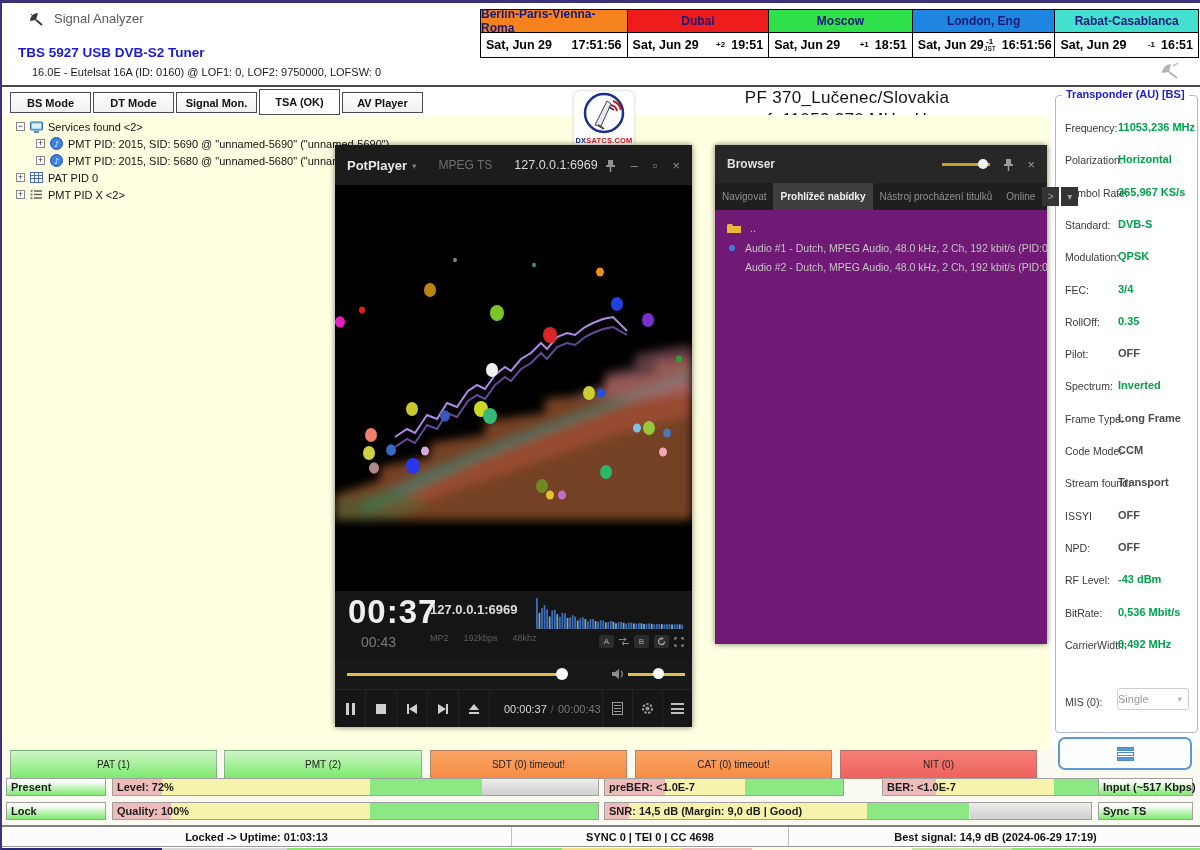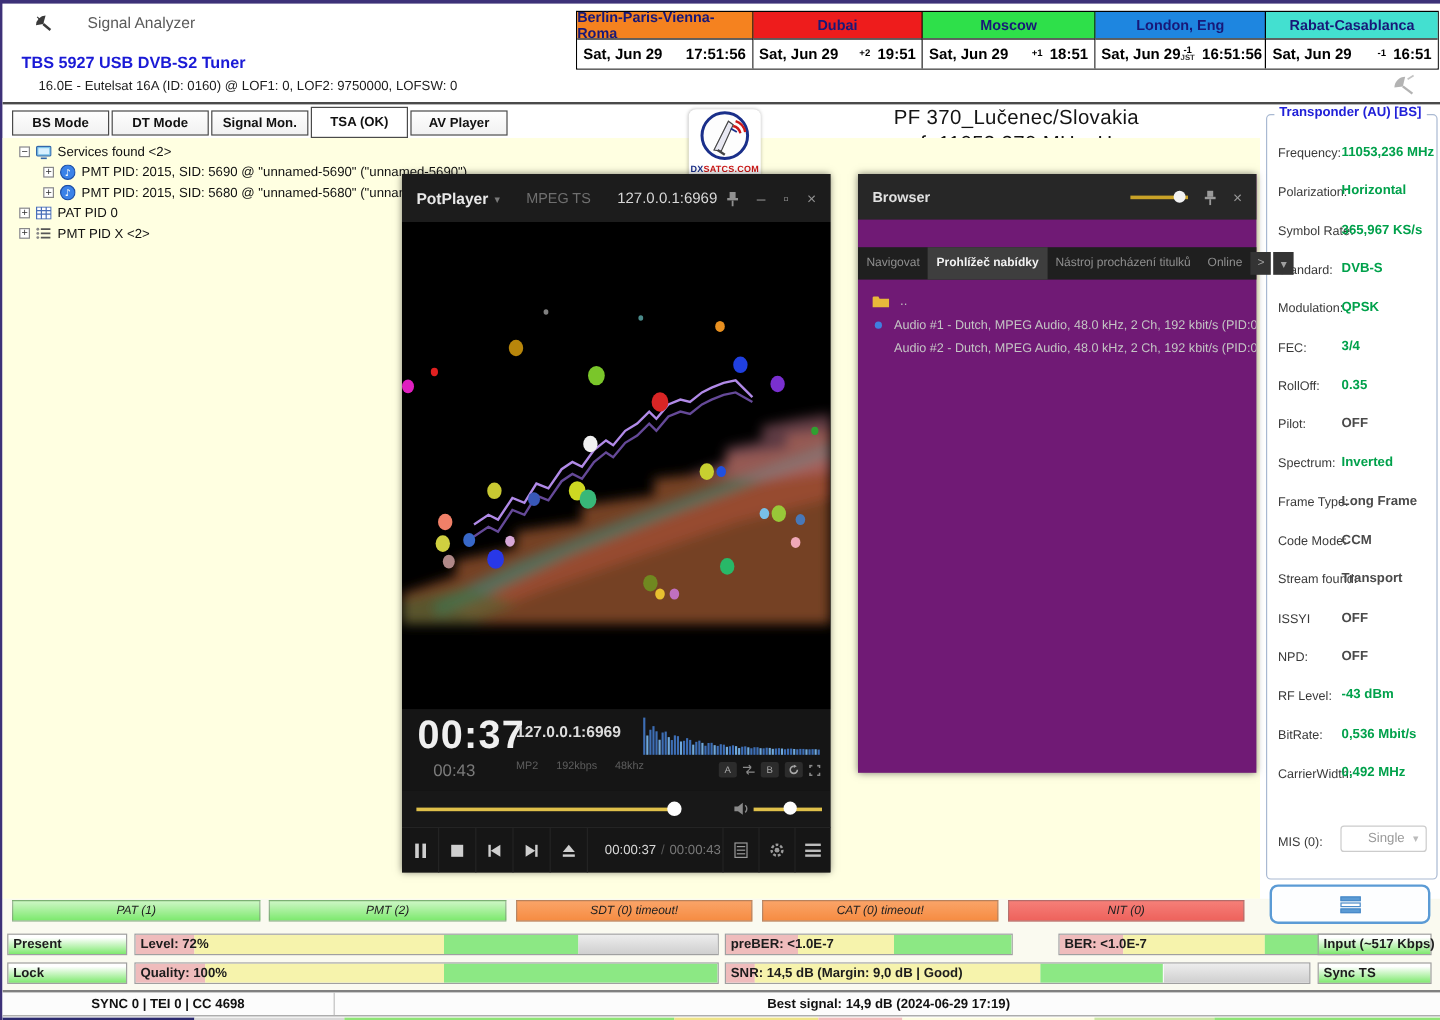"Signal Analyzer" .titlebar .apptitle { margin-left: 19px -> none }
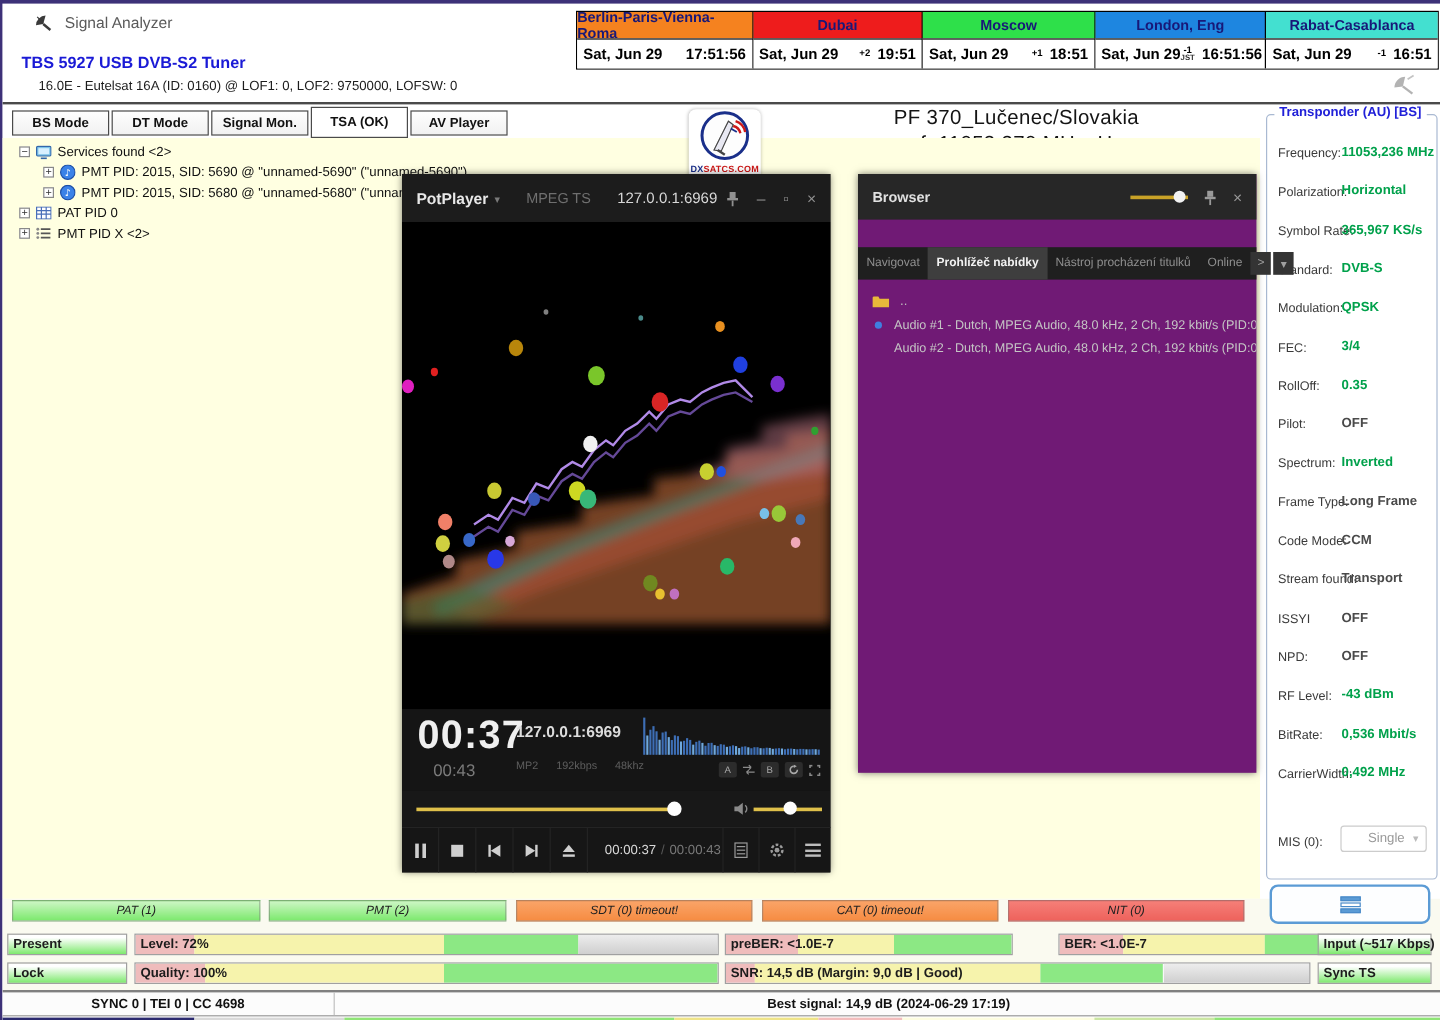"Navigovat" .b-tabs { margin-top: 23px -> none }
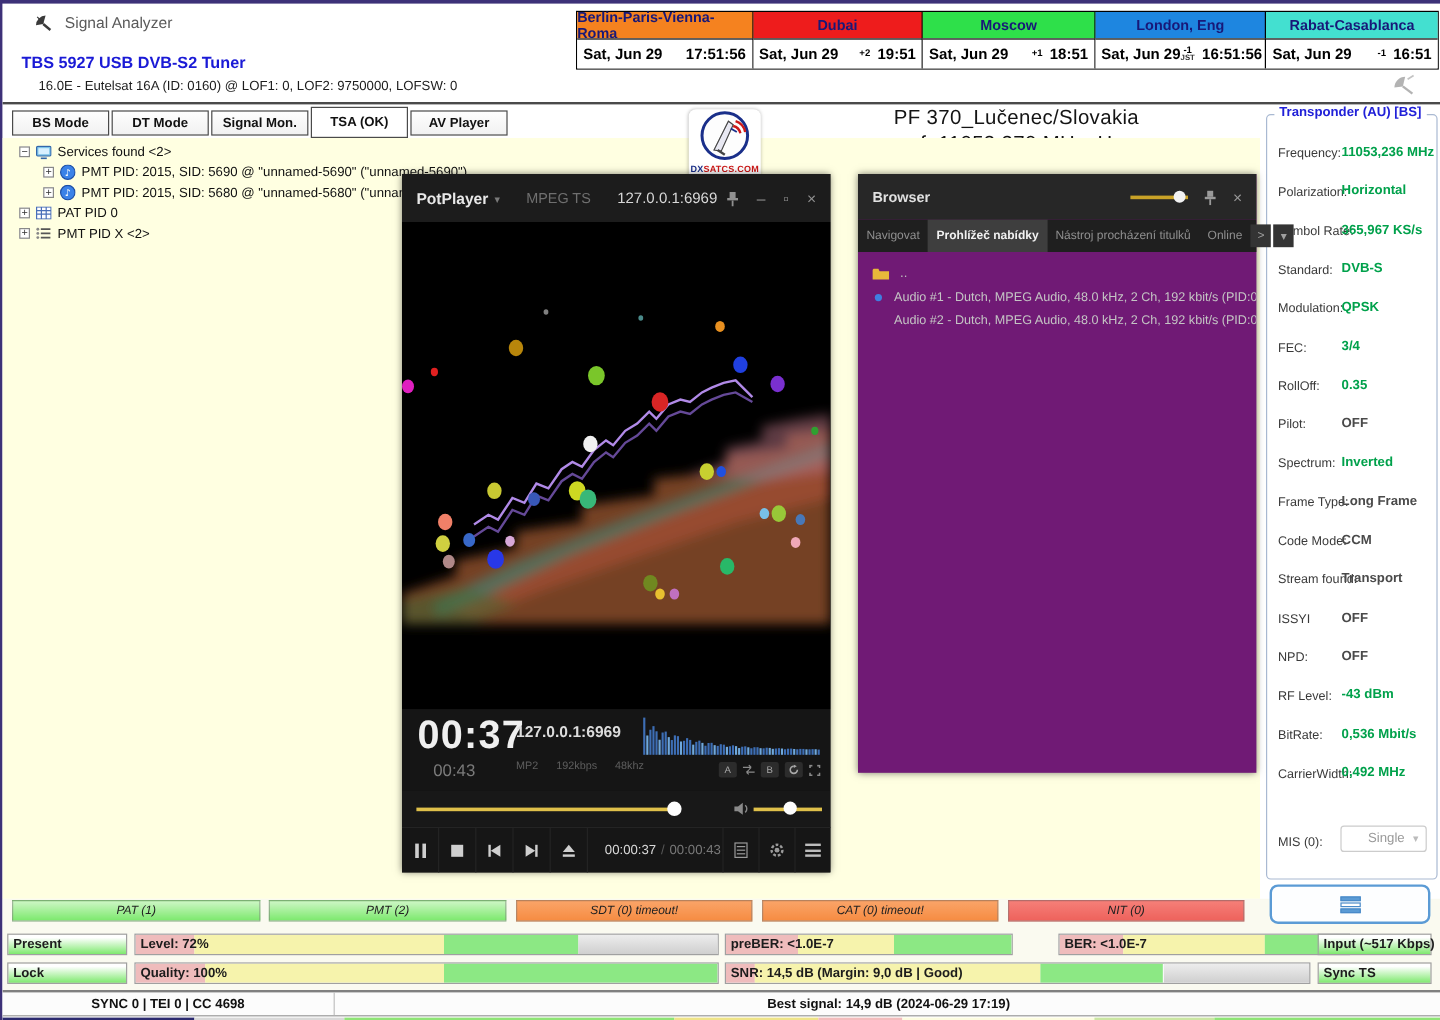"Single" .tp-select { padding-left: 22px -> 0 }
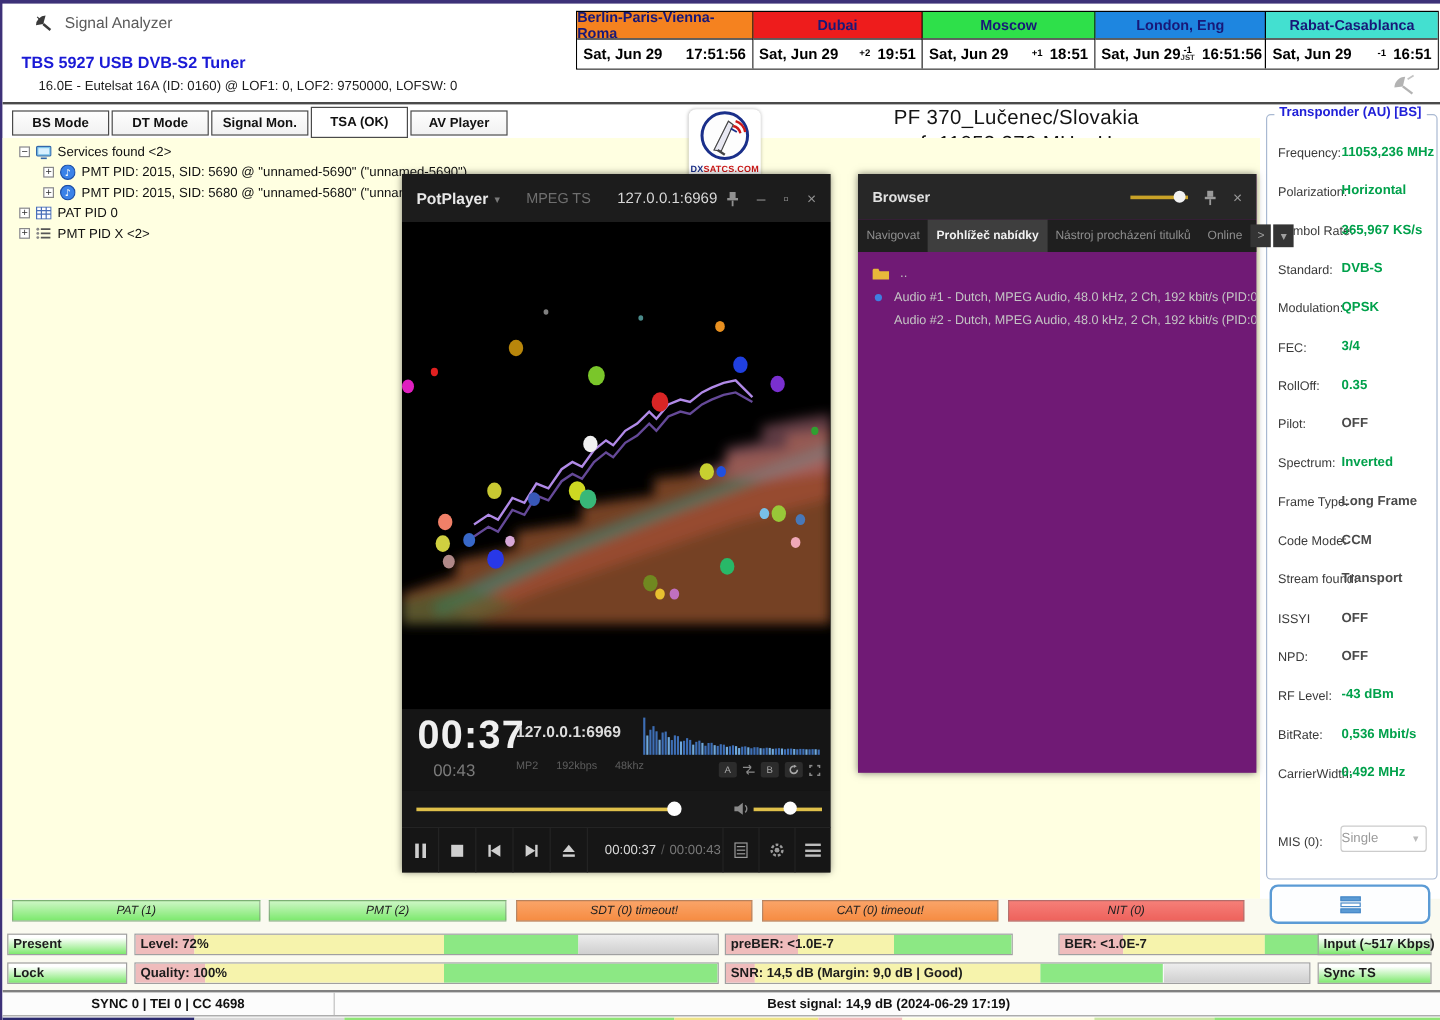"PAT (1)" .pill { font-style: italic -> none; height: 18px -> 29px }
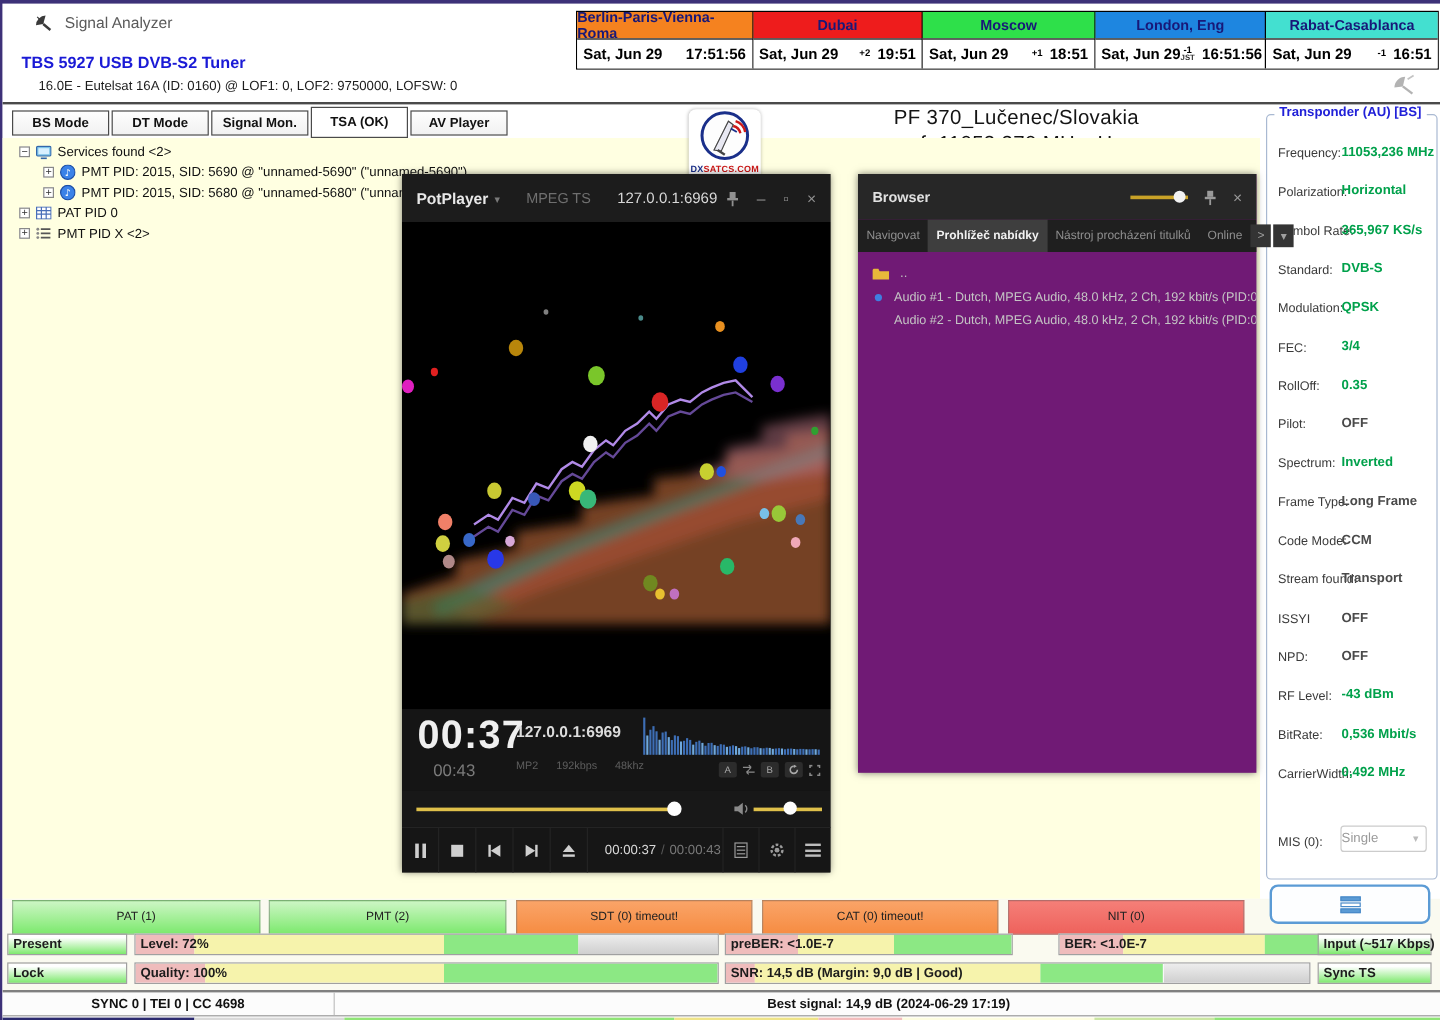"Locked -> Uptime: 01:03:13" div.sb-cell { html: none -> <div>Locked -&gt; Uptime: 01:03:13</div> }
